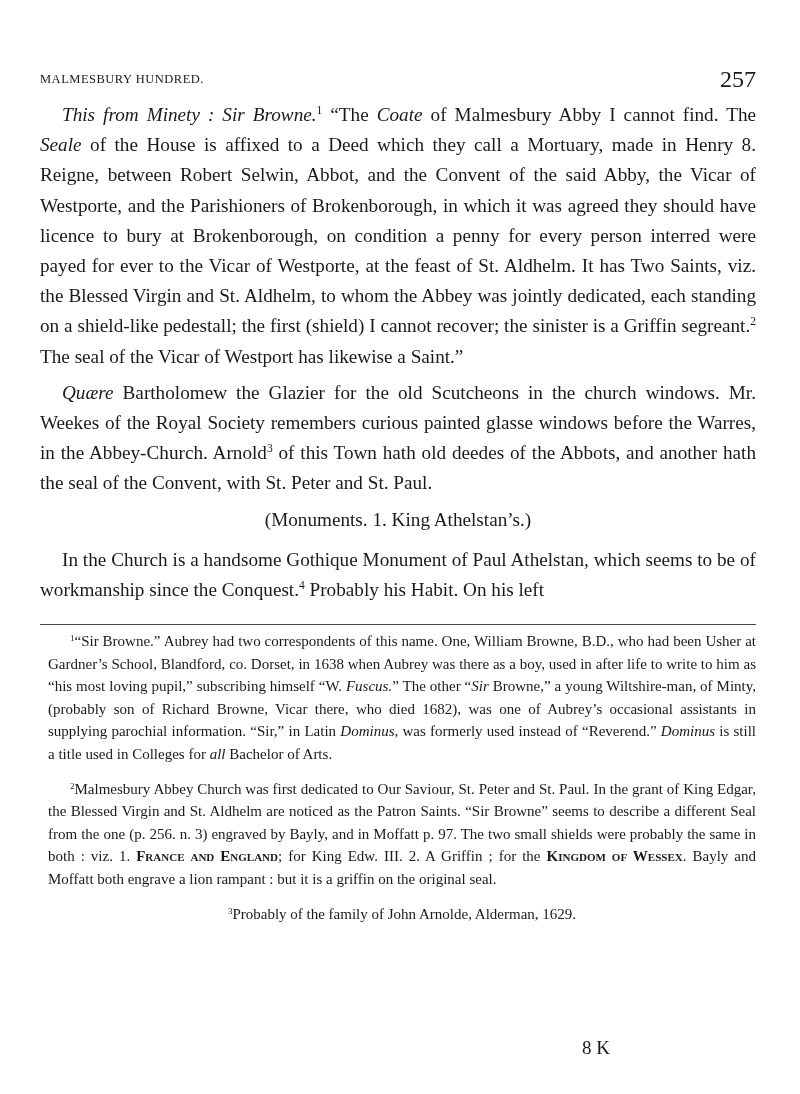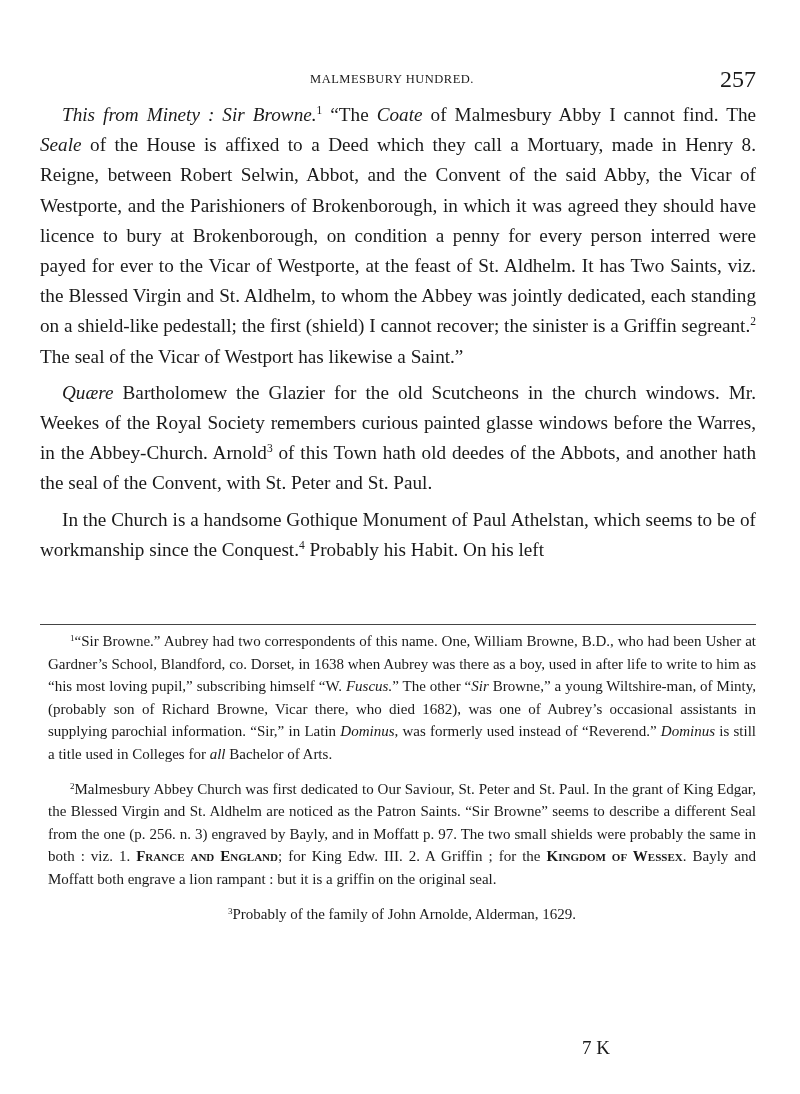"MALMESBURY HUNDRED." .running-head { text-align: center -> left }
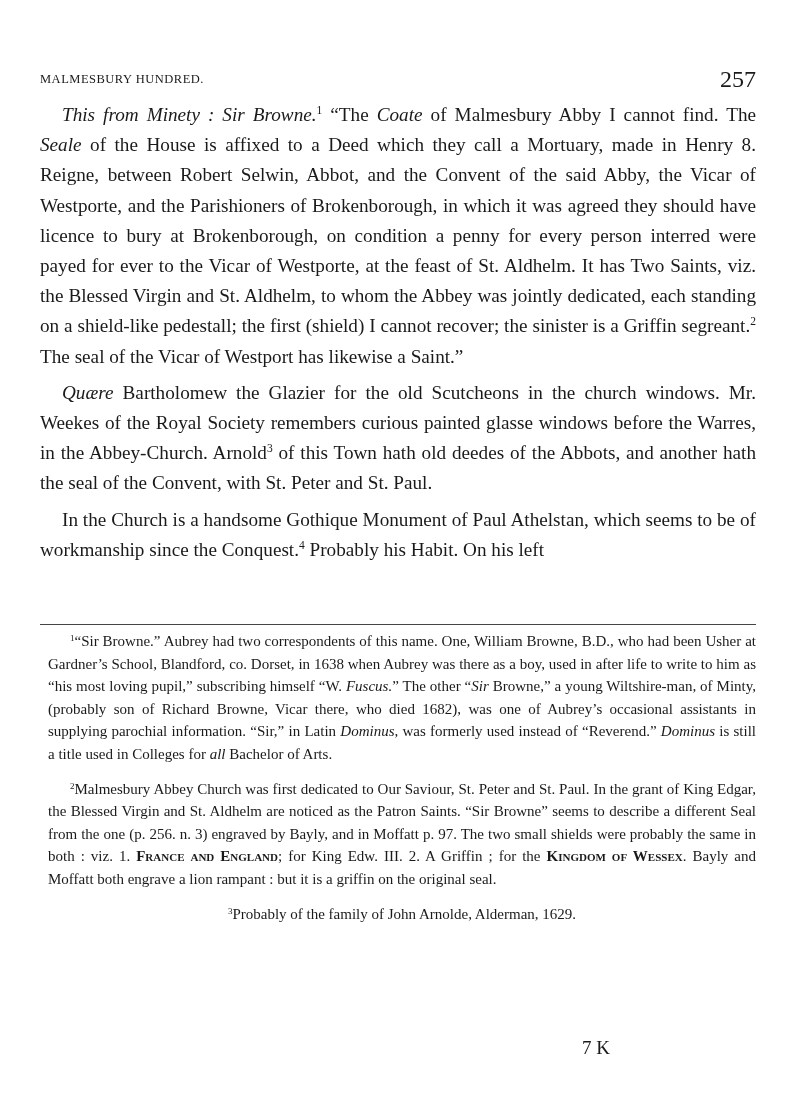"(Monuments. 1. King Athelstan’s.)" p.para { html: none -> <p>(Monuments. 1. King Athelstan’s.)</p> }
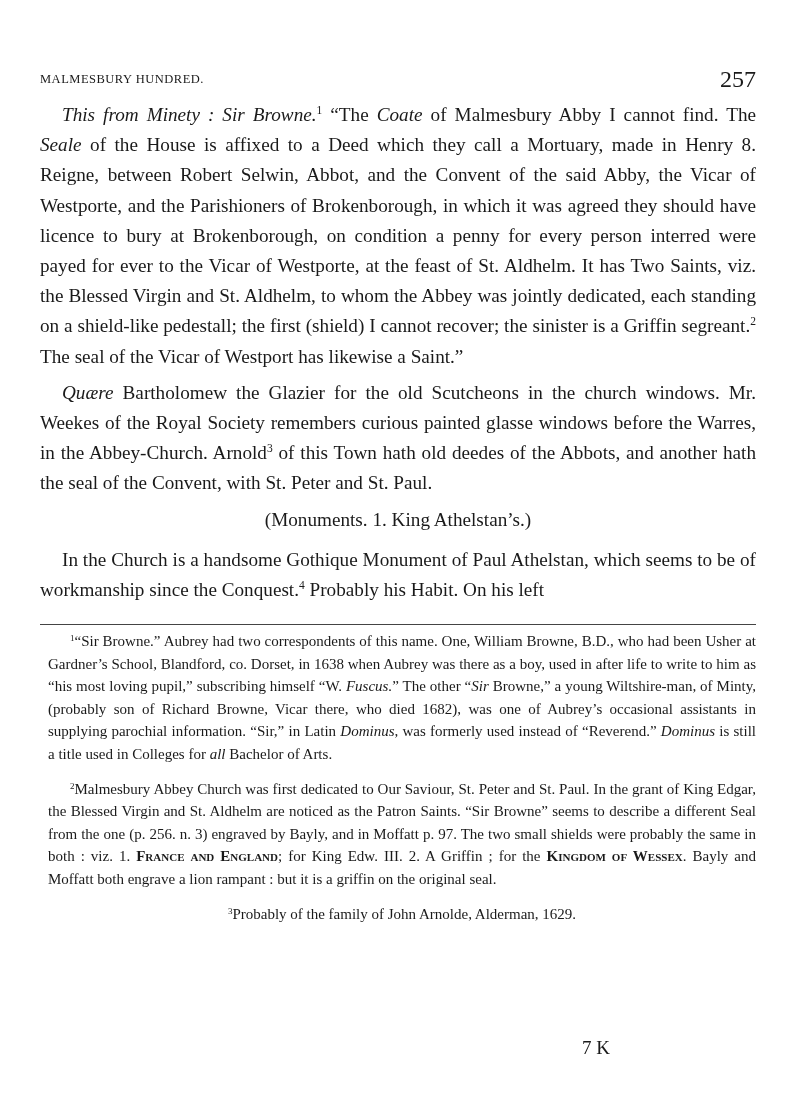"7 K" div.sig { text: 7 -> 8 }
